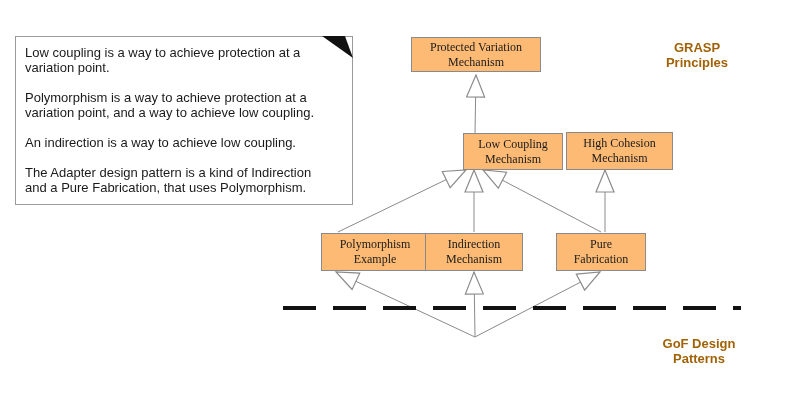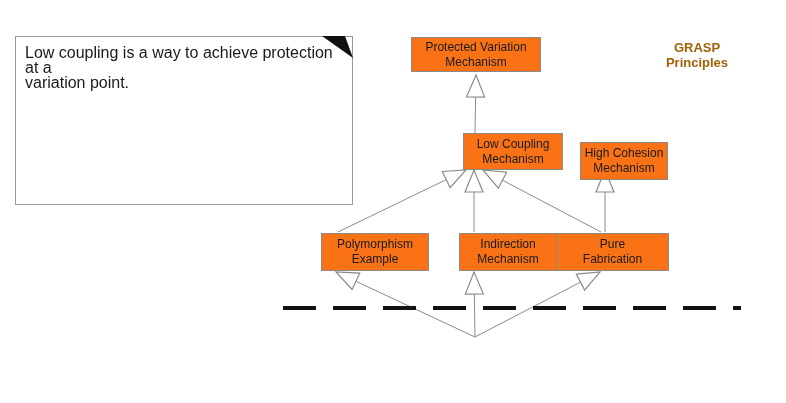"Low coupling is a way" .note { font-size: 16px -> 13px }
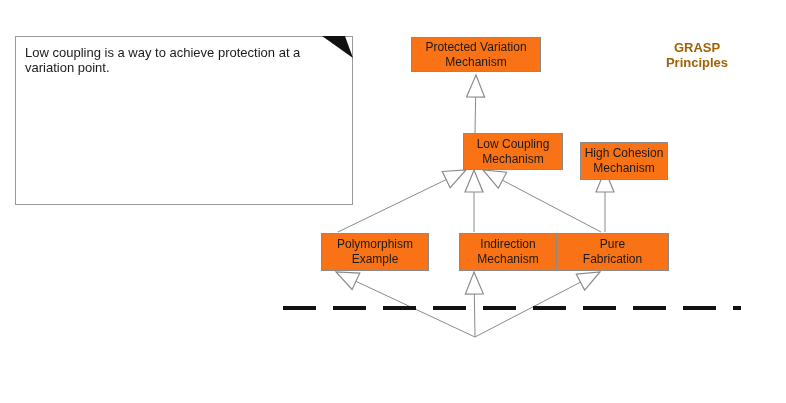"Protected Variation" .node { background: #f97316 -> #fdba74; font-family: none -> Liberation Serif, serif }
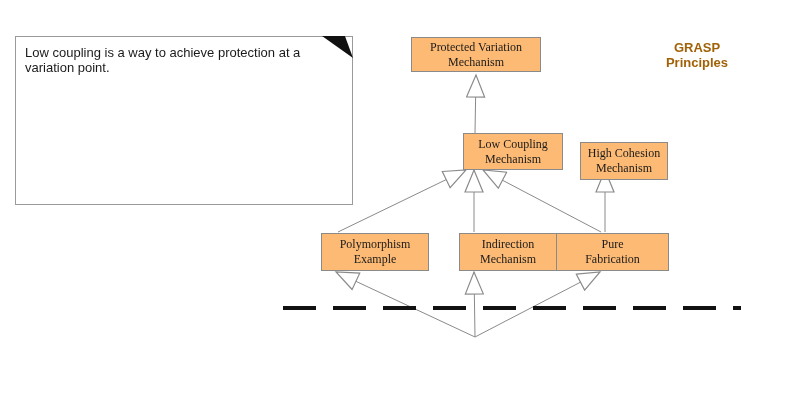"Polymorphism is a way to" p { html: none -> <p>Polymorphism is a way to achieve protection at a variation point, and a way to achieve low coupling.</p> }
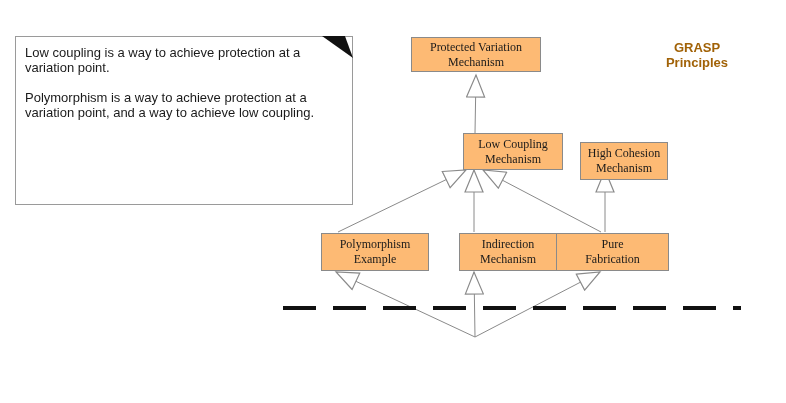"An indirection is a way" p { html: none -> <p>An indirection is a way to achieve low coupling.</p> }
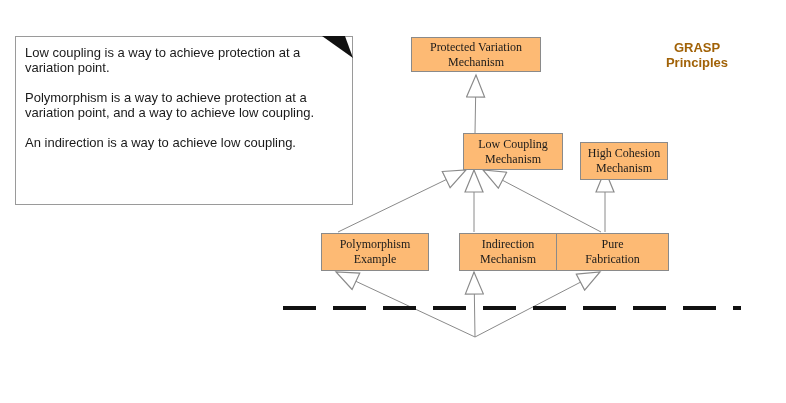"High Cohesion" div.node { left: 580px -> 566px; margin-top: 10px -> none; width: 88px -> 107px }
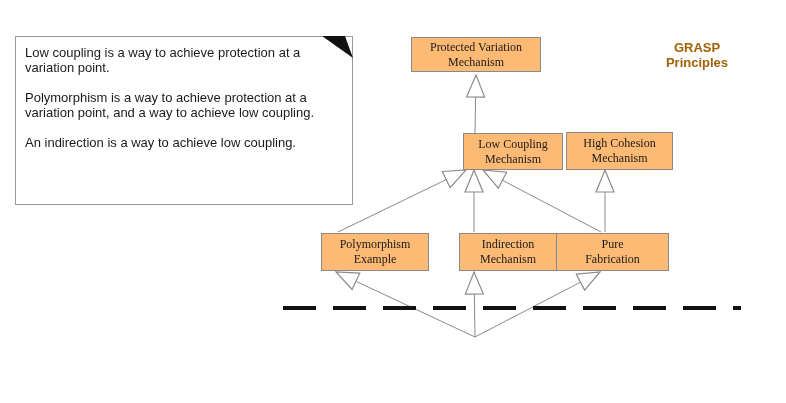"The Adapter design pattern is" p { html: none -> <p>The Adapter design pattern is a kind of Indirection and a Pure Fabrication, that uses Polymorphism.</p> }
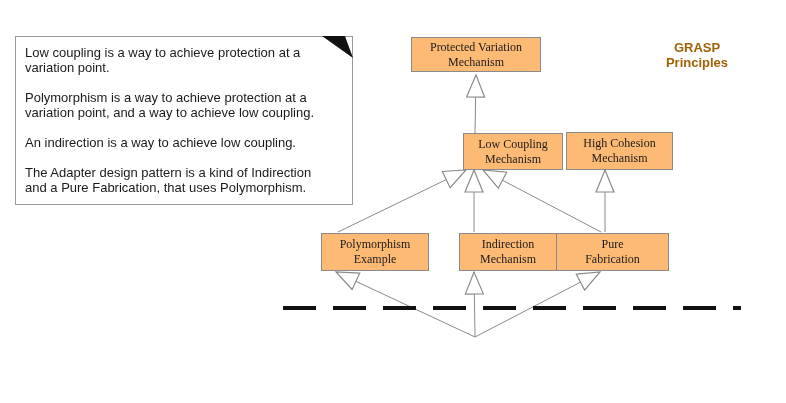"Indirection" div.node { margin-left: 34px -> none }
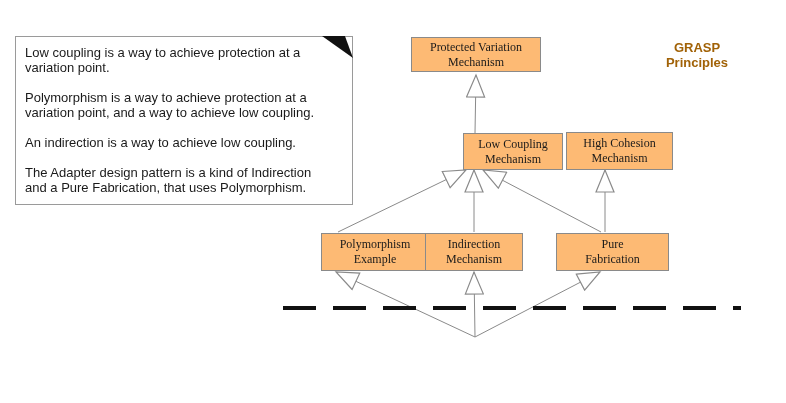"Pure" div.node { width: 113px -> 90px }
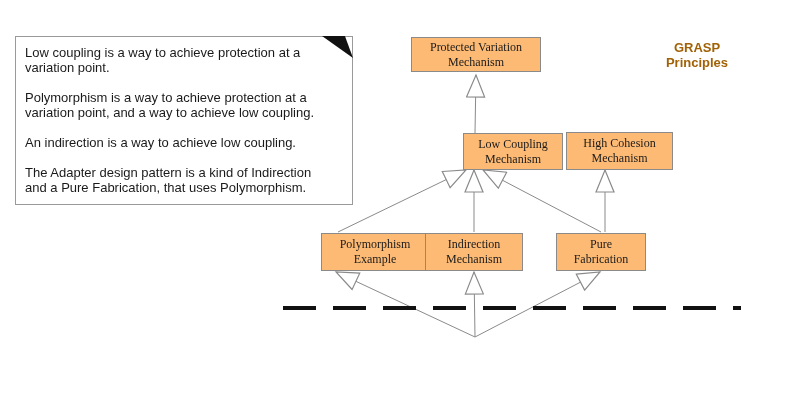"GoF Design" div.side-label { html: none -> <div>GoF Design Patterns</div> }
